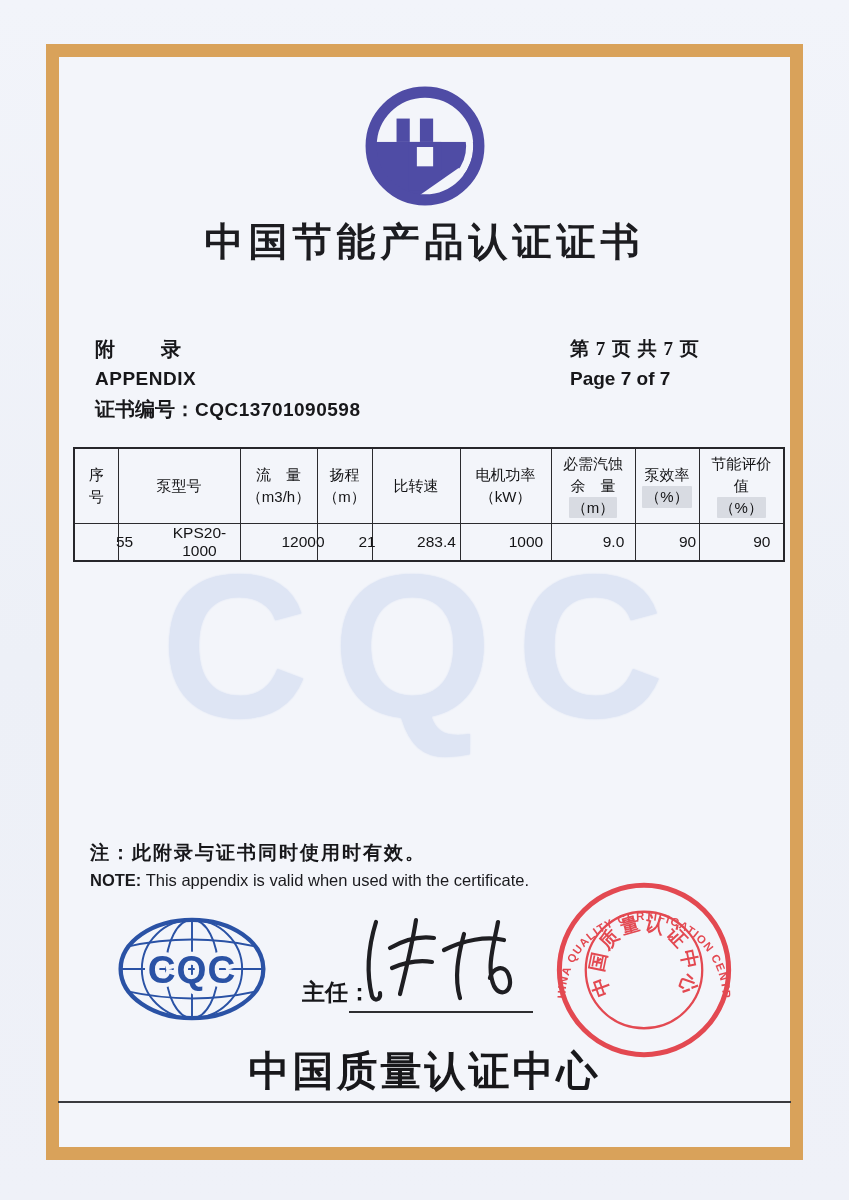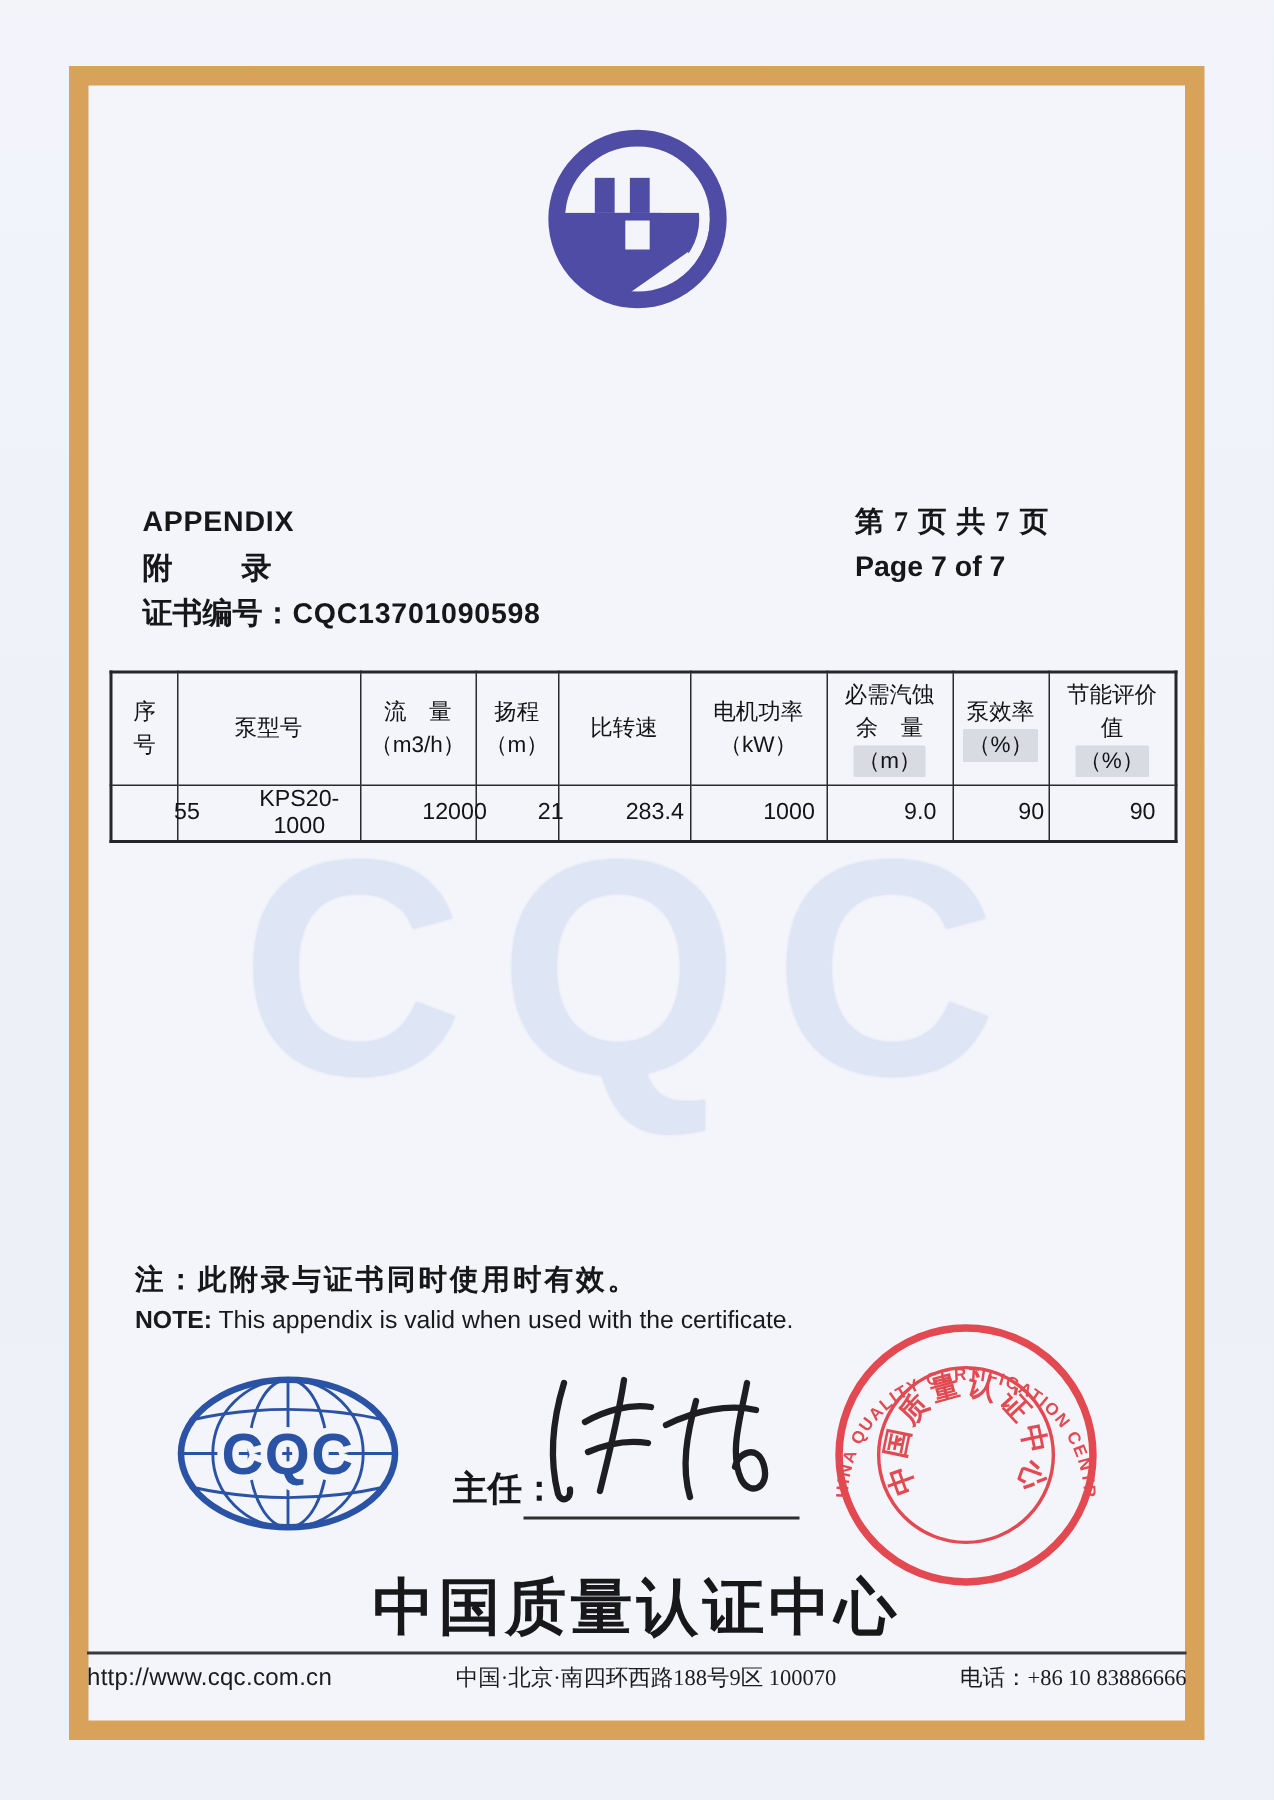"中国节能产品认证证书" div.cert-title { html: none -> <div>中国节能产品认证证书</div> }
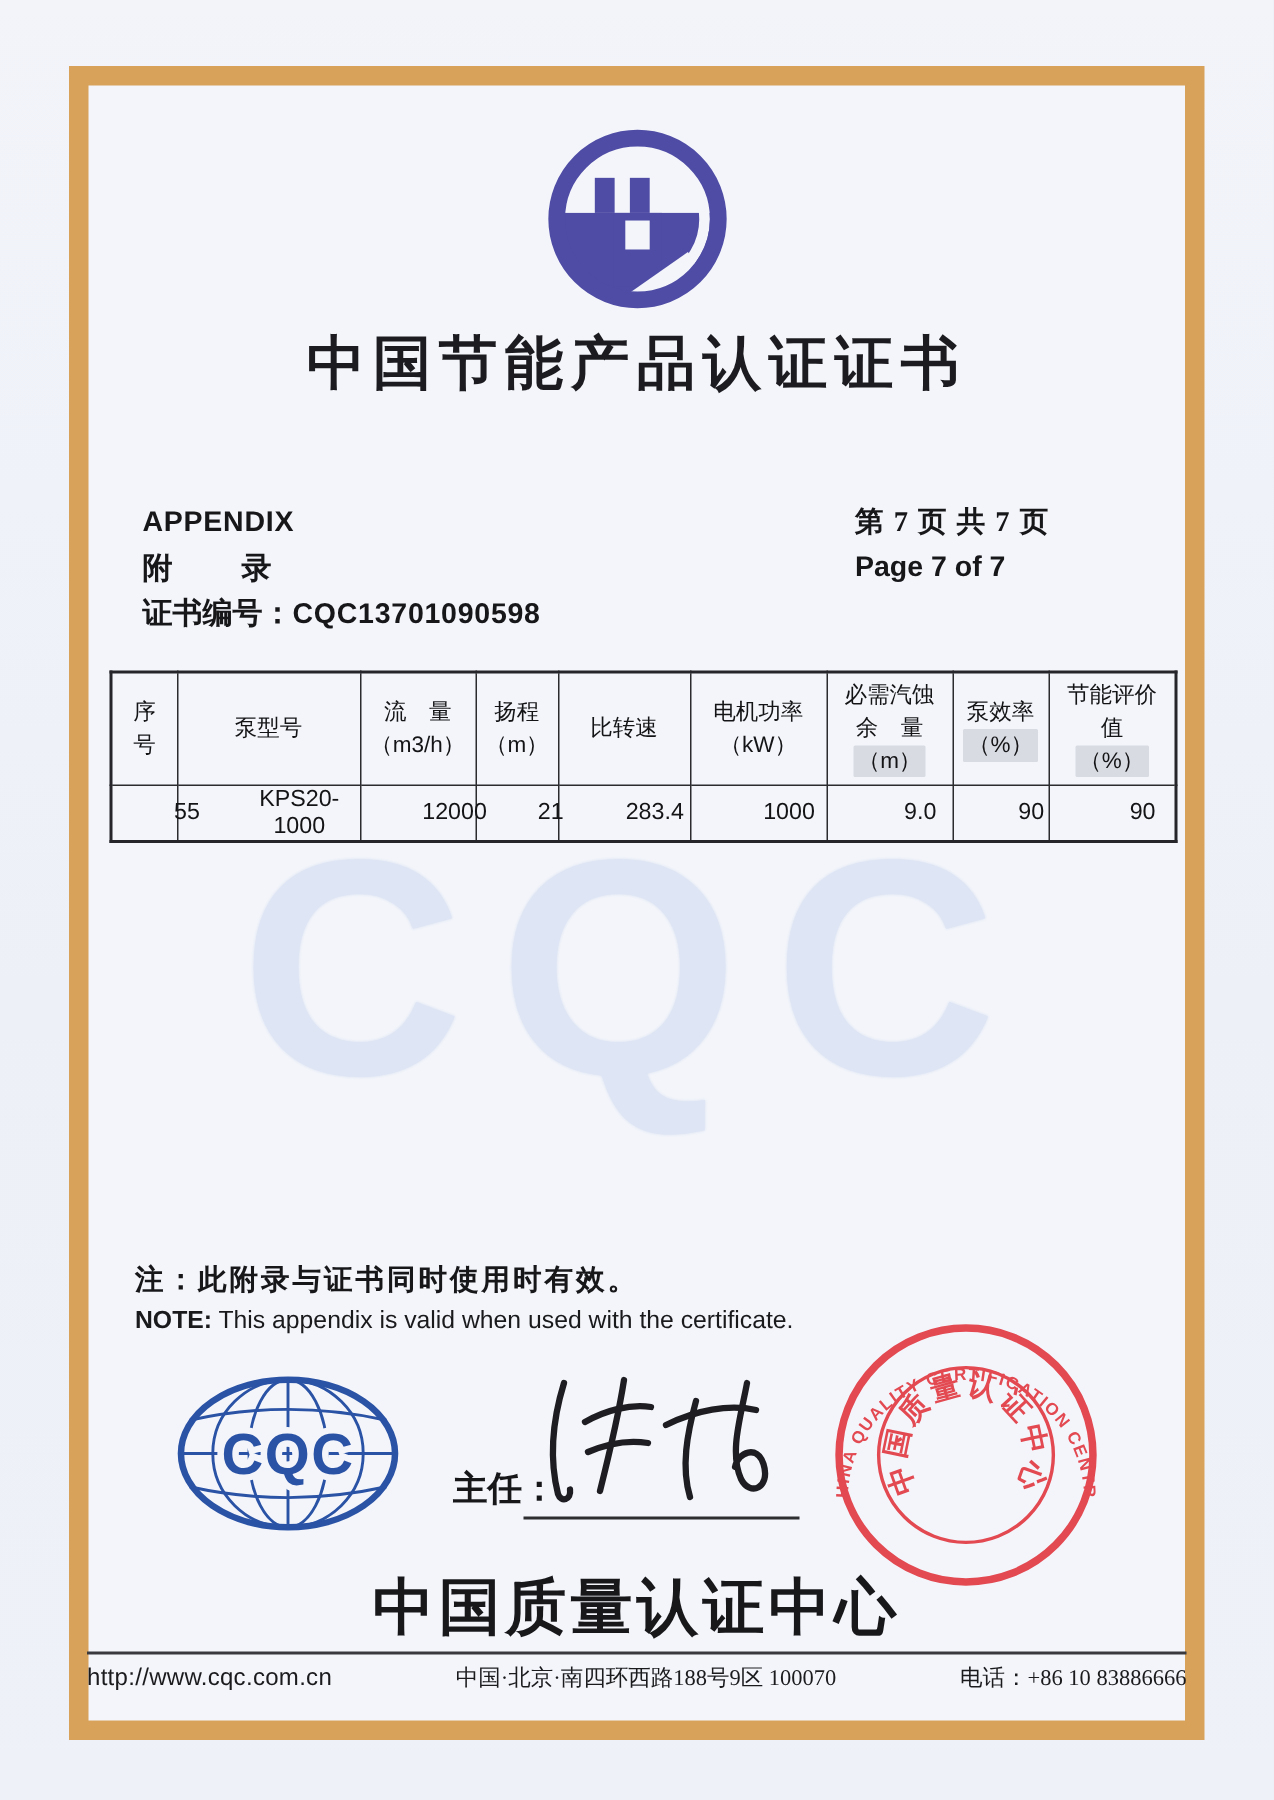"APPENDIX" div.meta-line { order: before "附 录" -> after "附 录" }
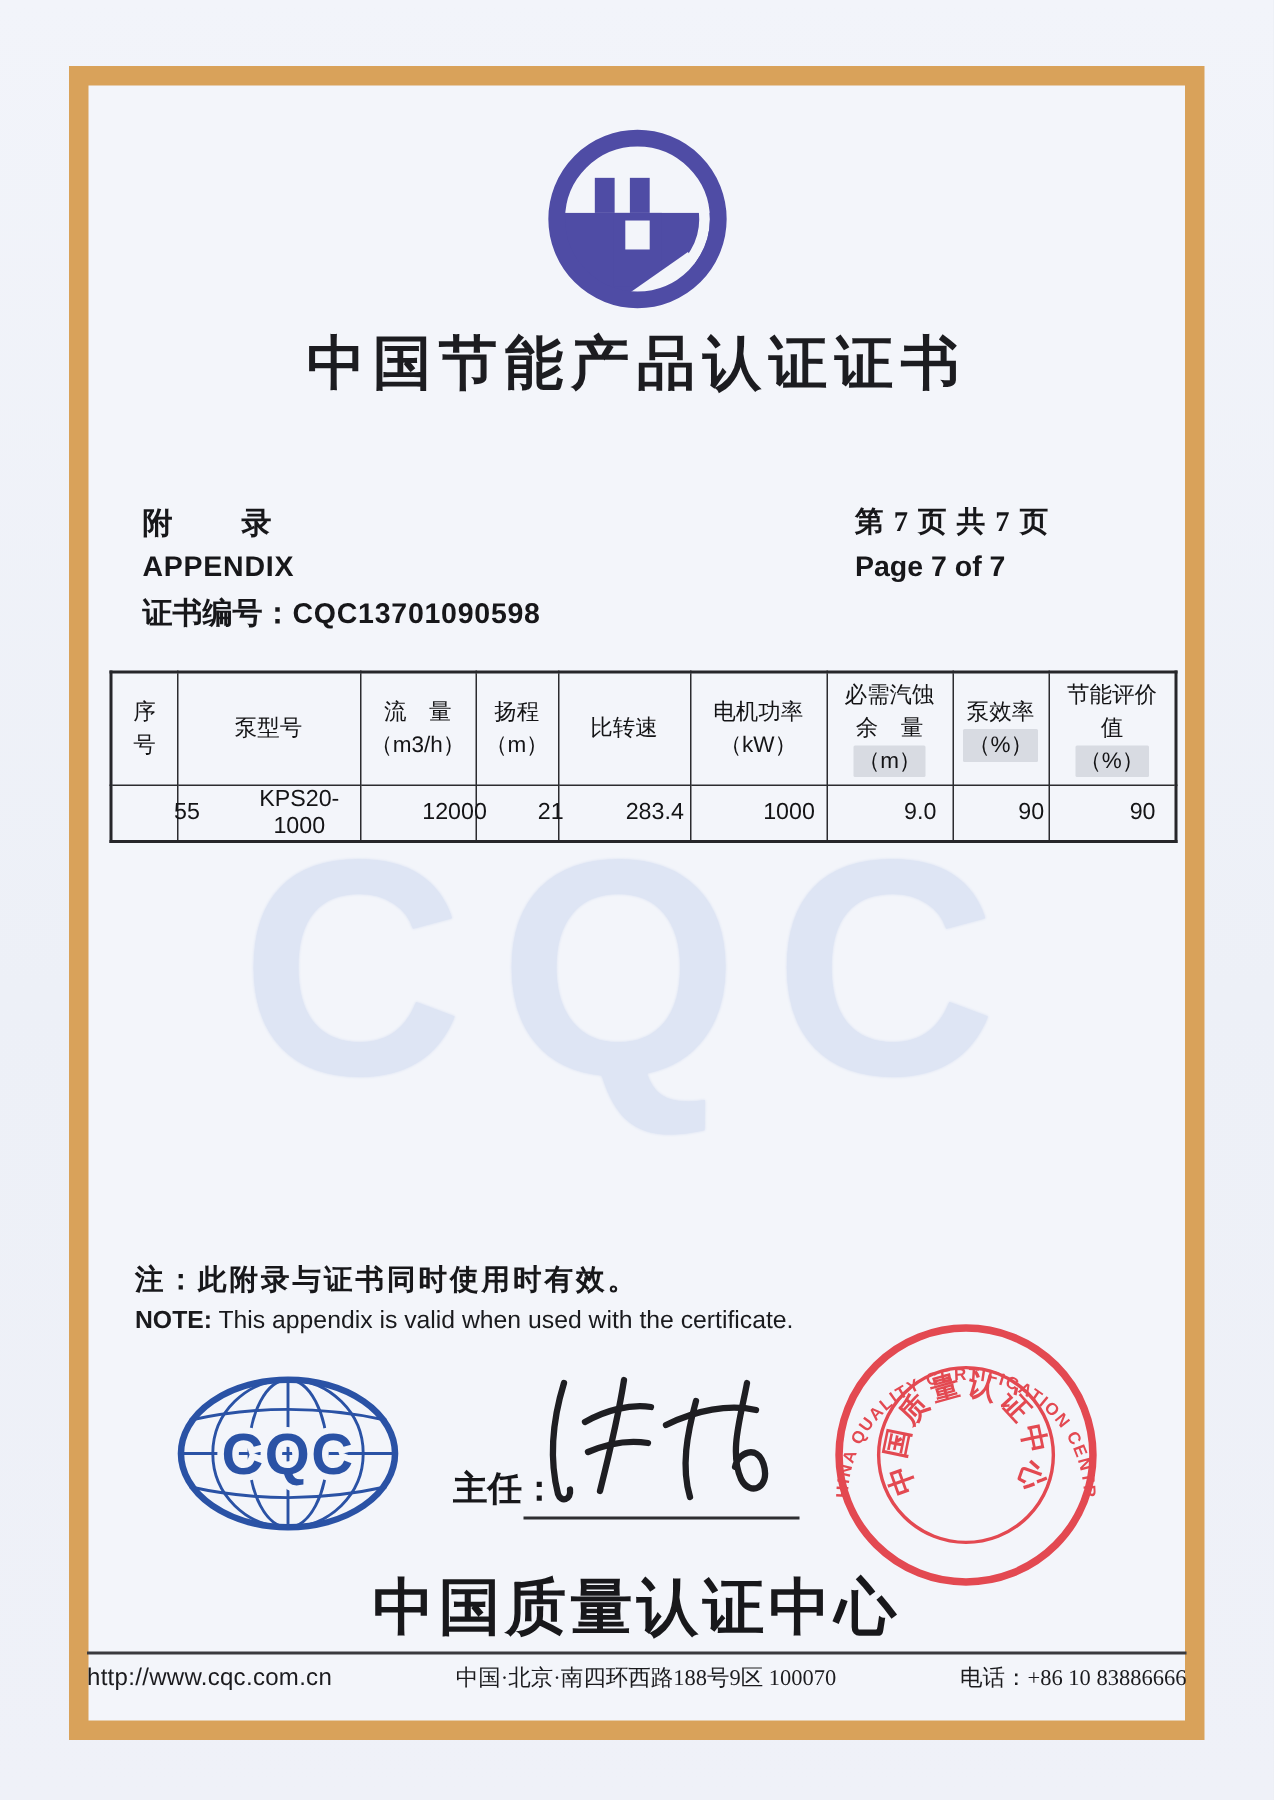"http://www.cqc.com.cn" div.footer-row { html: <div> <span>http://www.cqc.com.cn</span> <span>中国·北京·南四环西路188号9区 100070</span> <span> <span>电话：</span><span>+86 10 83886666</span> </span> </div> -> none }
